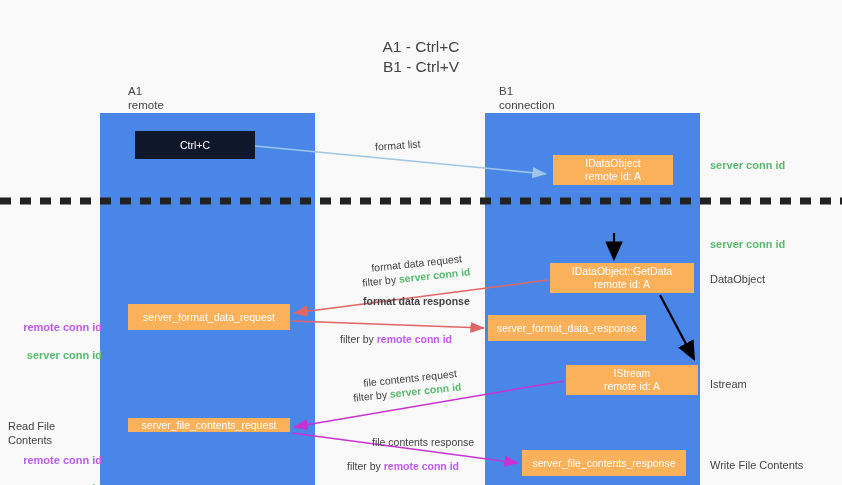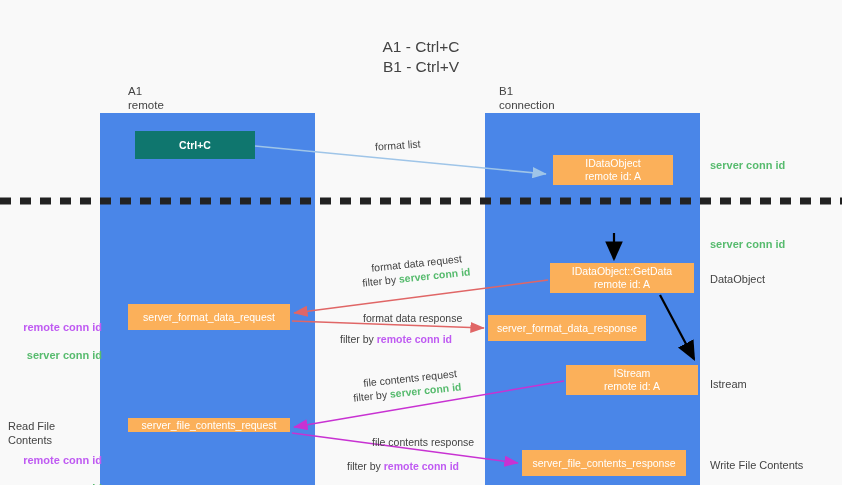"Ctrl+C" .grn { background: #0f766e -> #0f172a; font-weight: bold -> none }
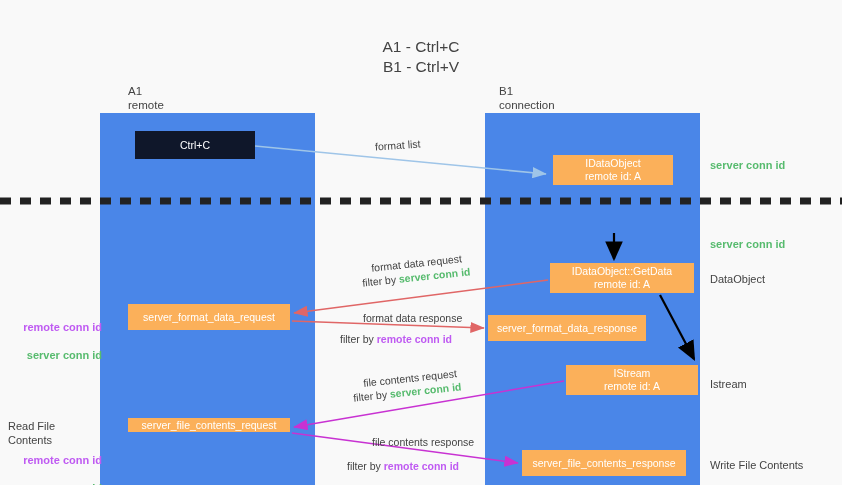"format data response" .fl-fdresp { font-weight: none -> bold; top: 284px -> 267px }
